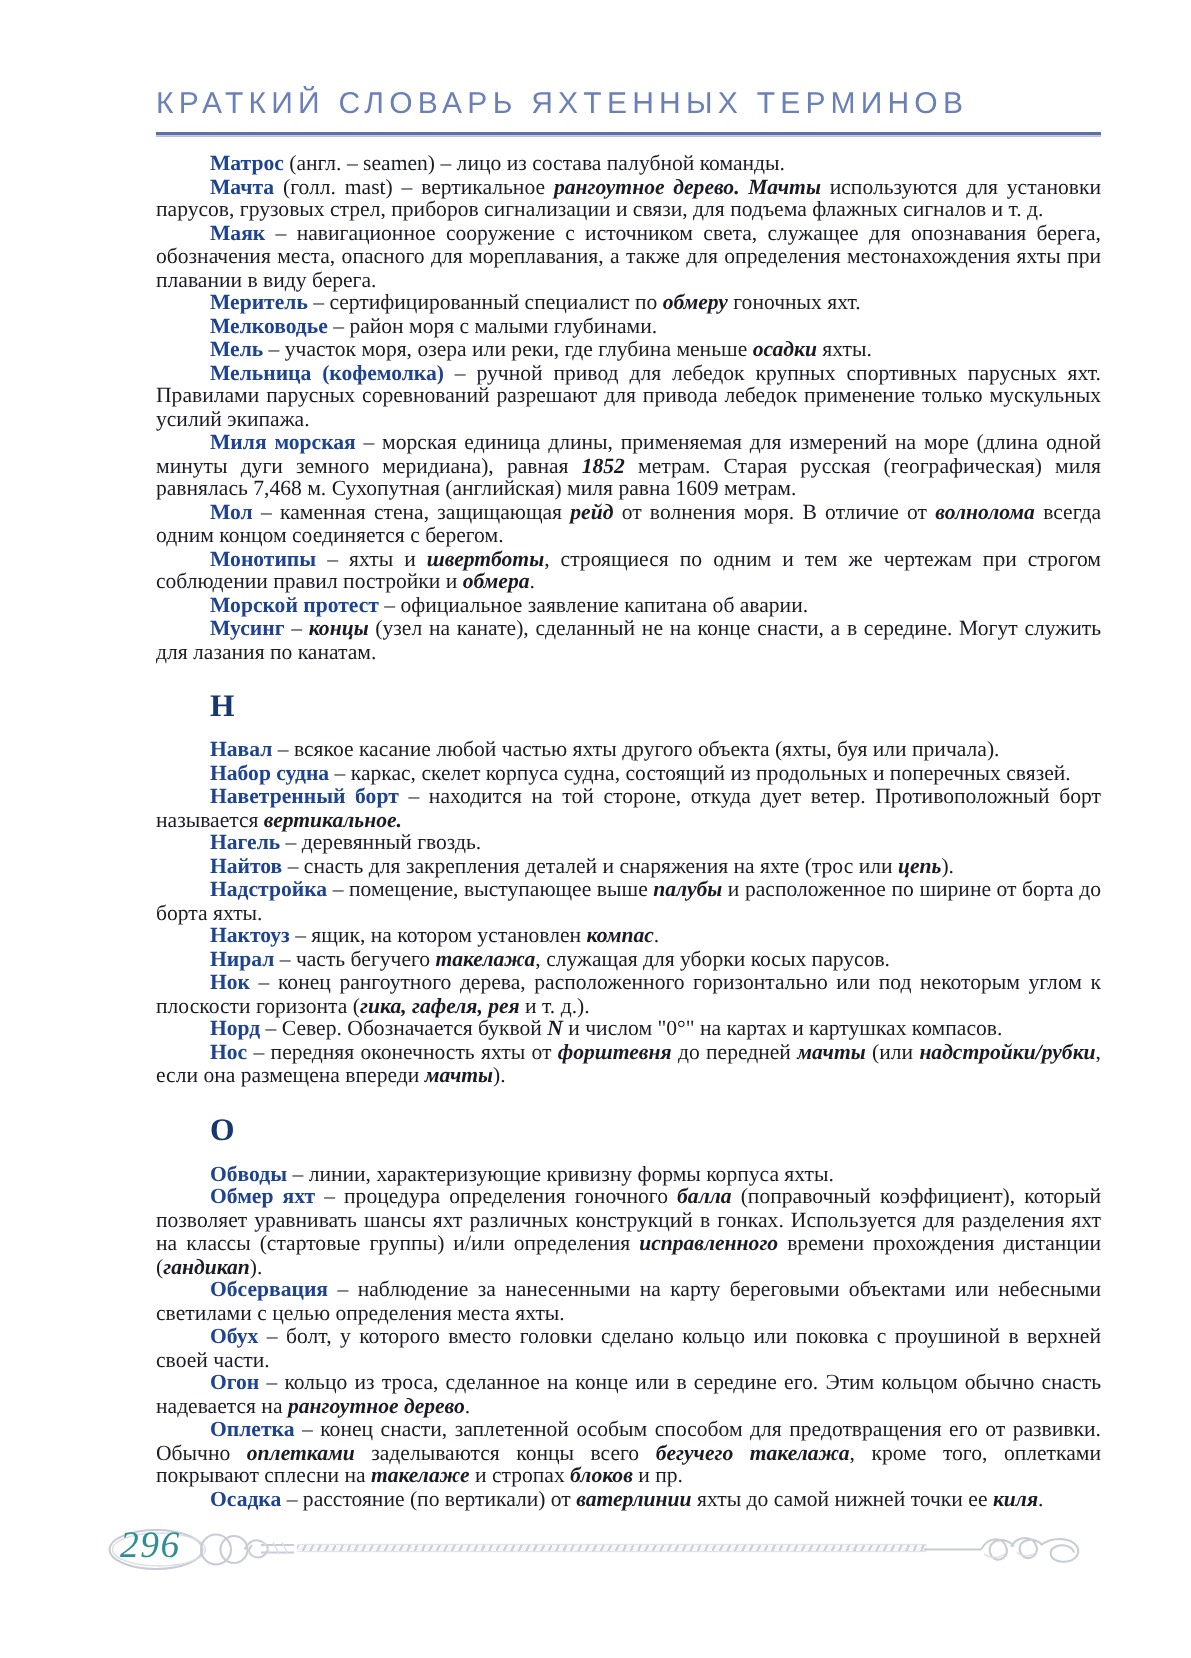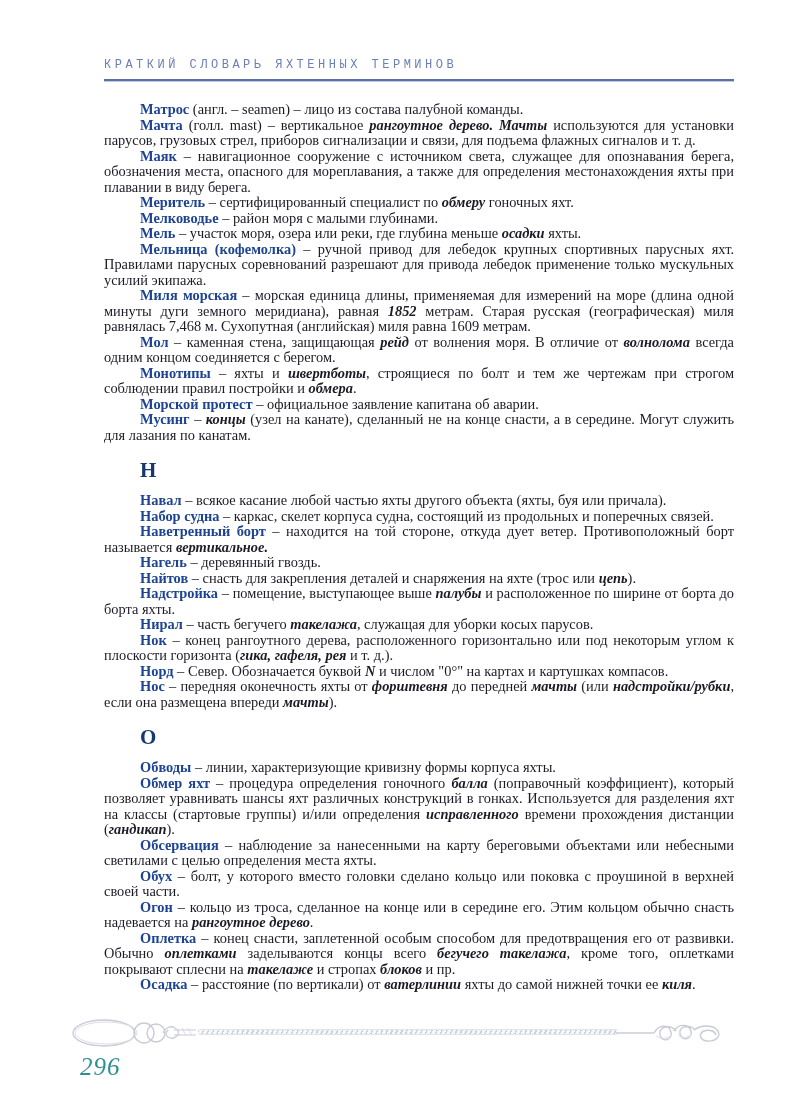"КРАТКИЙ СЛОВАРЬ ЯХТЕННЫХ ТЕРМИНОВ" .header-title { font-family: Liberation Mono, monospace -> Liberation Sans, sans-serif; font-size: 12px -> 20px }
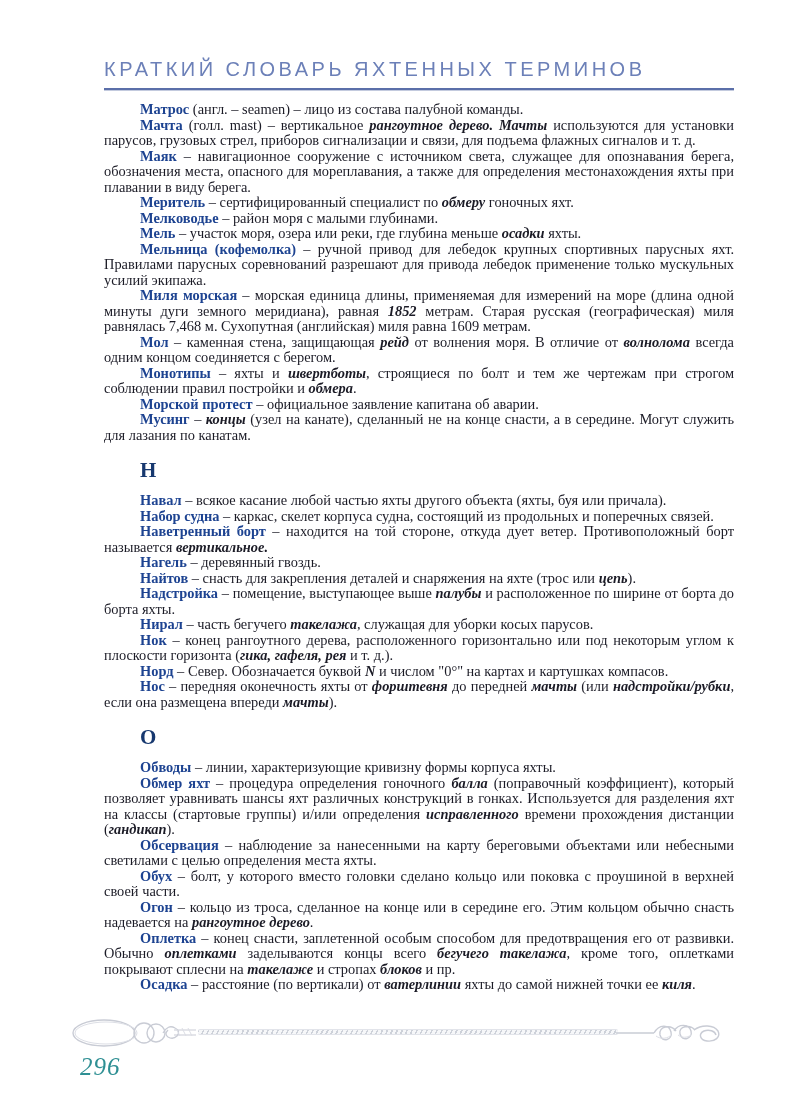", строящиеся по болт и" span.seg-t { text: болт -> одним }
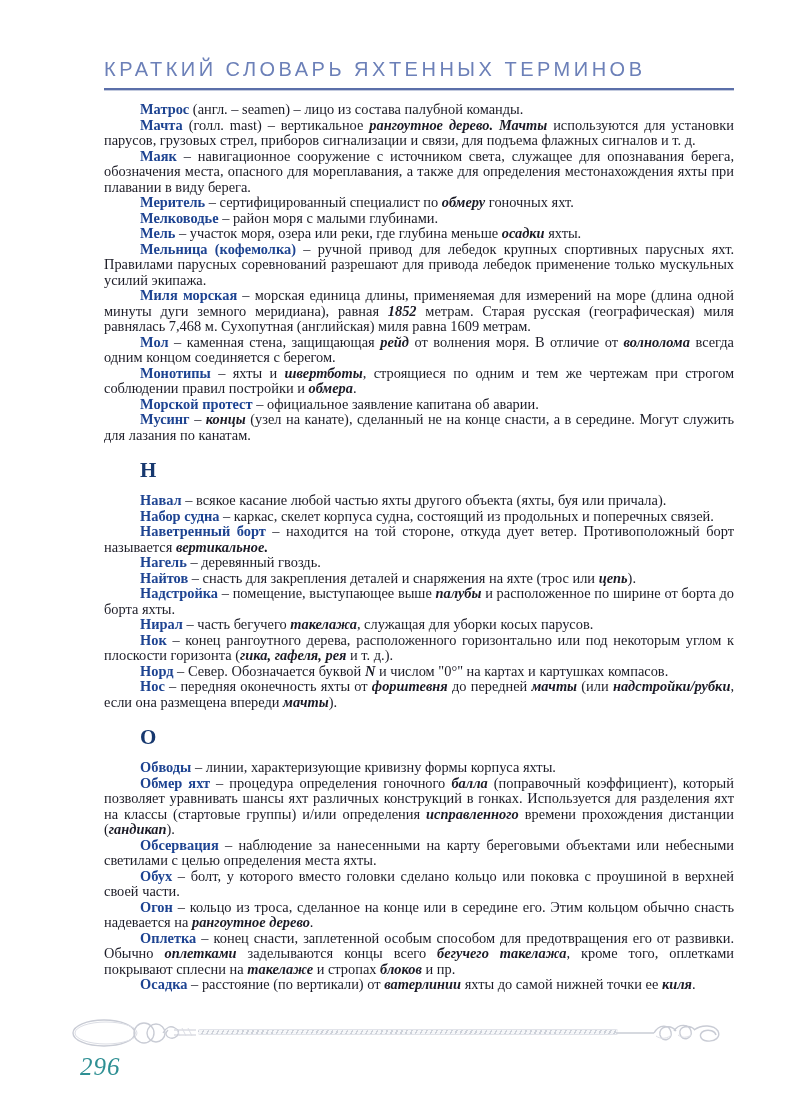"Нактоуз – ящик, на котором" p.entry { html: none -> <p><span>Нактоуз</span><span> – ящик, на котором установлен </span><span>компас</span><span>.</span></p> }
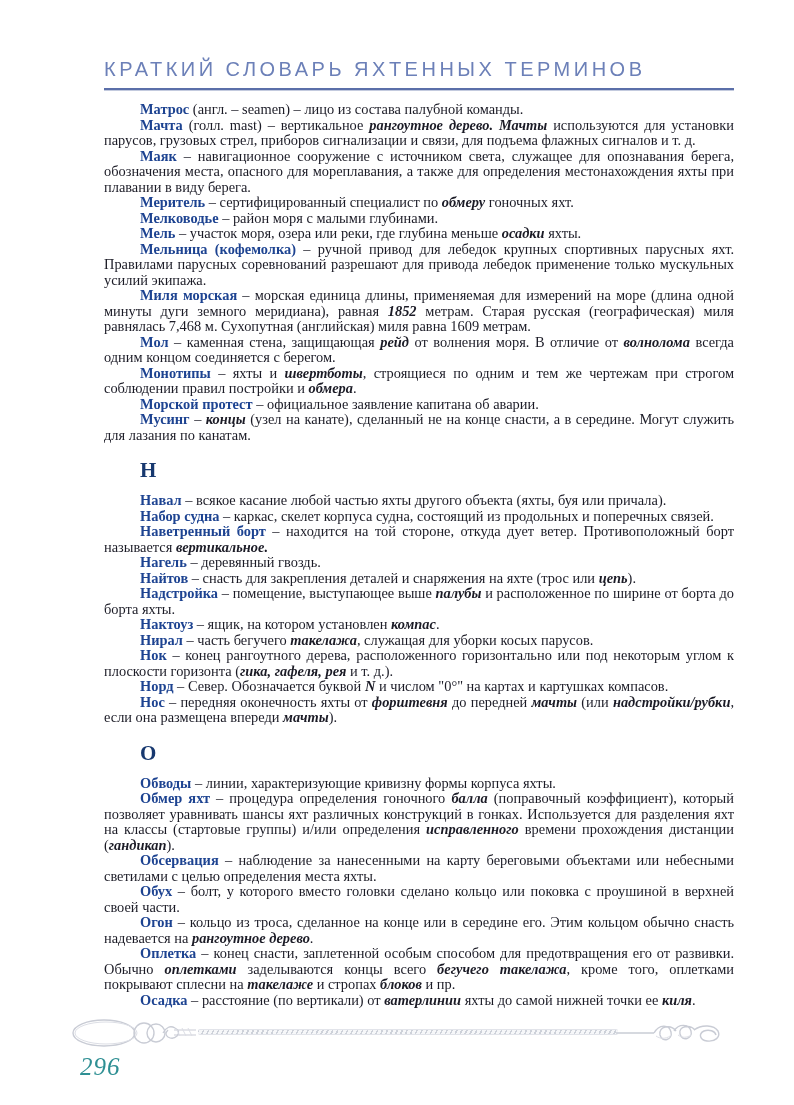"296" .page-number { margin-top: 36px -> none }
